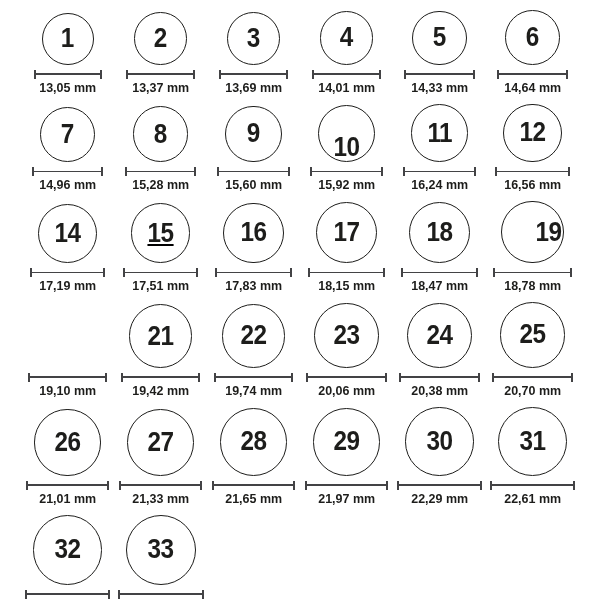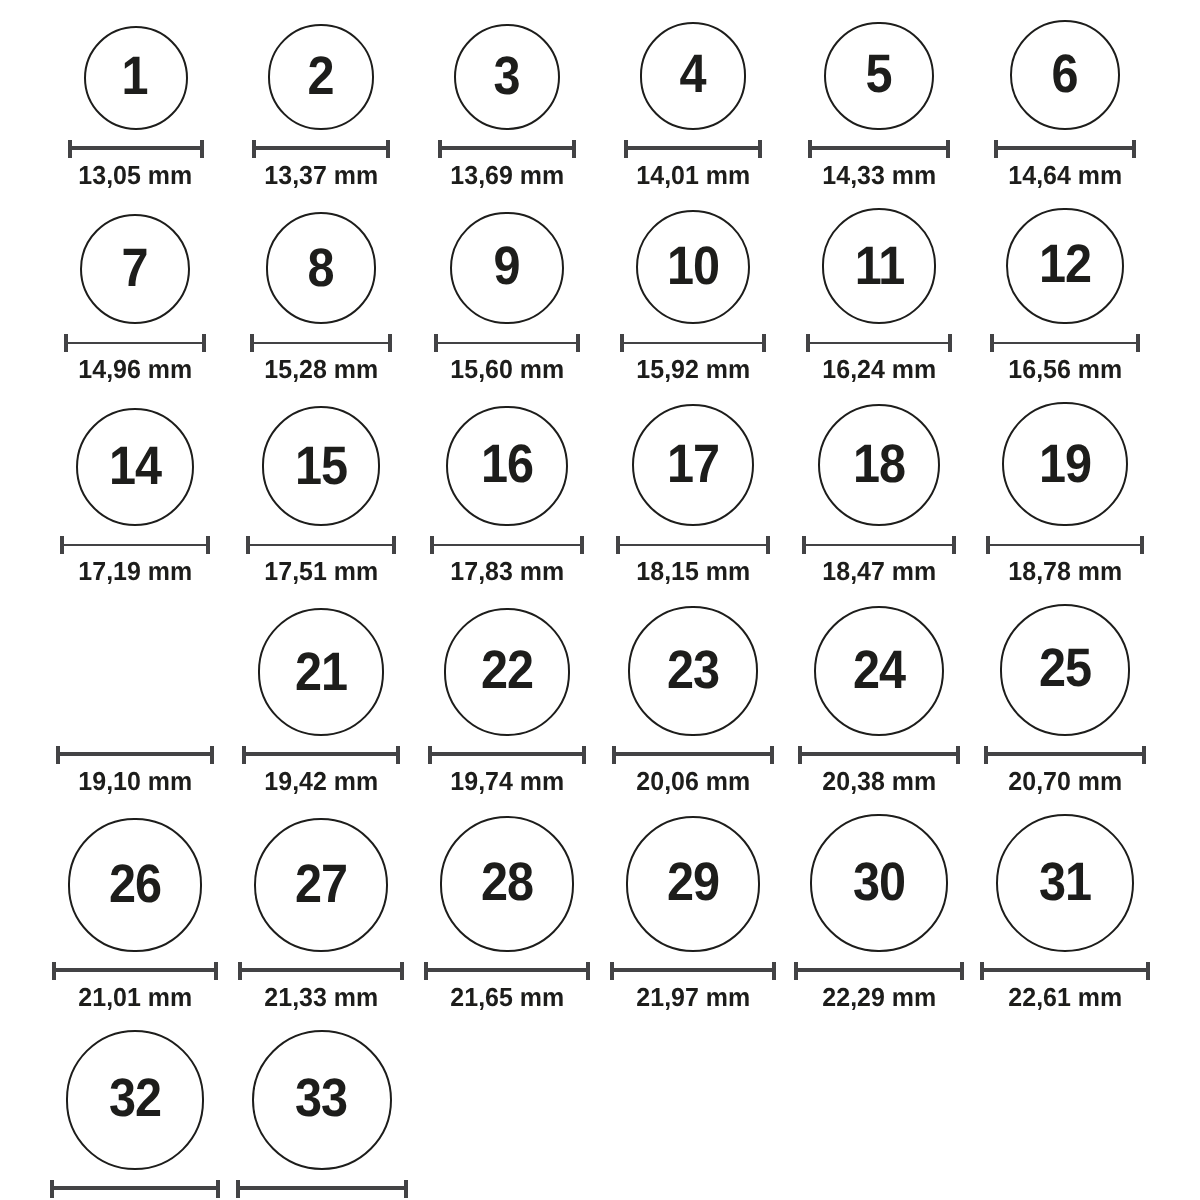"10" div.circle { align-items: none -> flex-end }
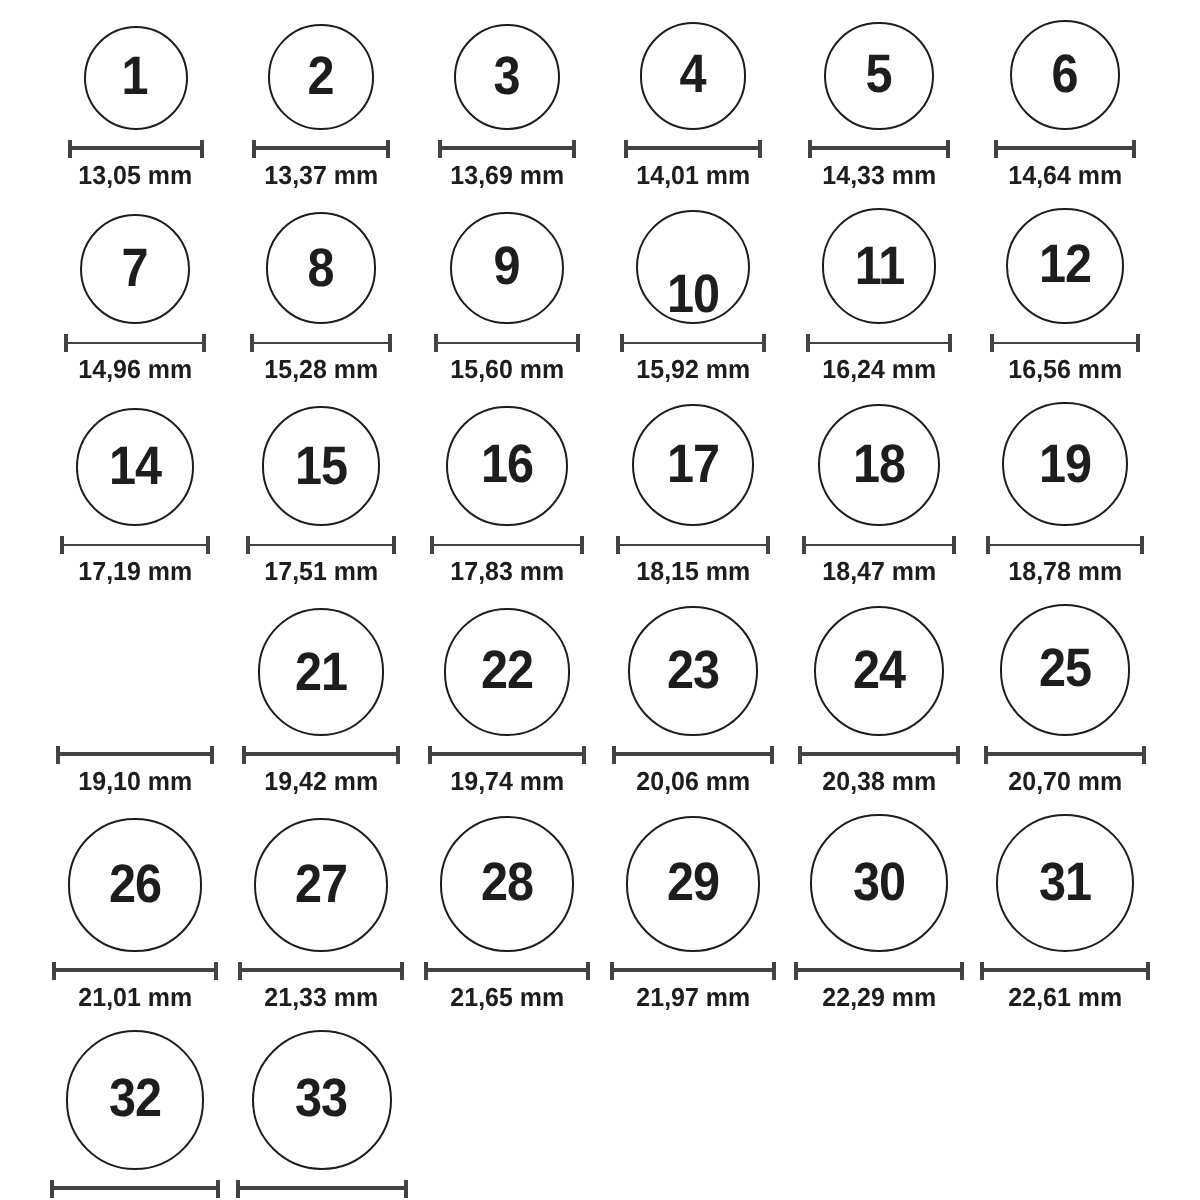"15" div.circle { text-decoration: none -> underline }
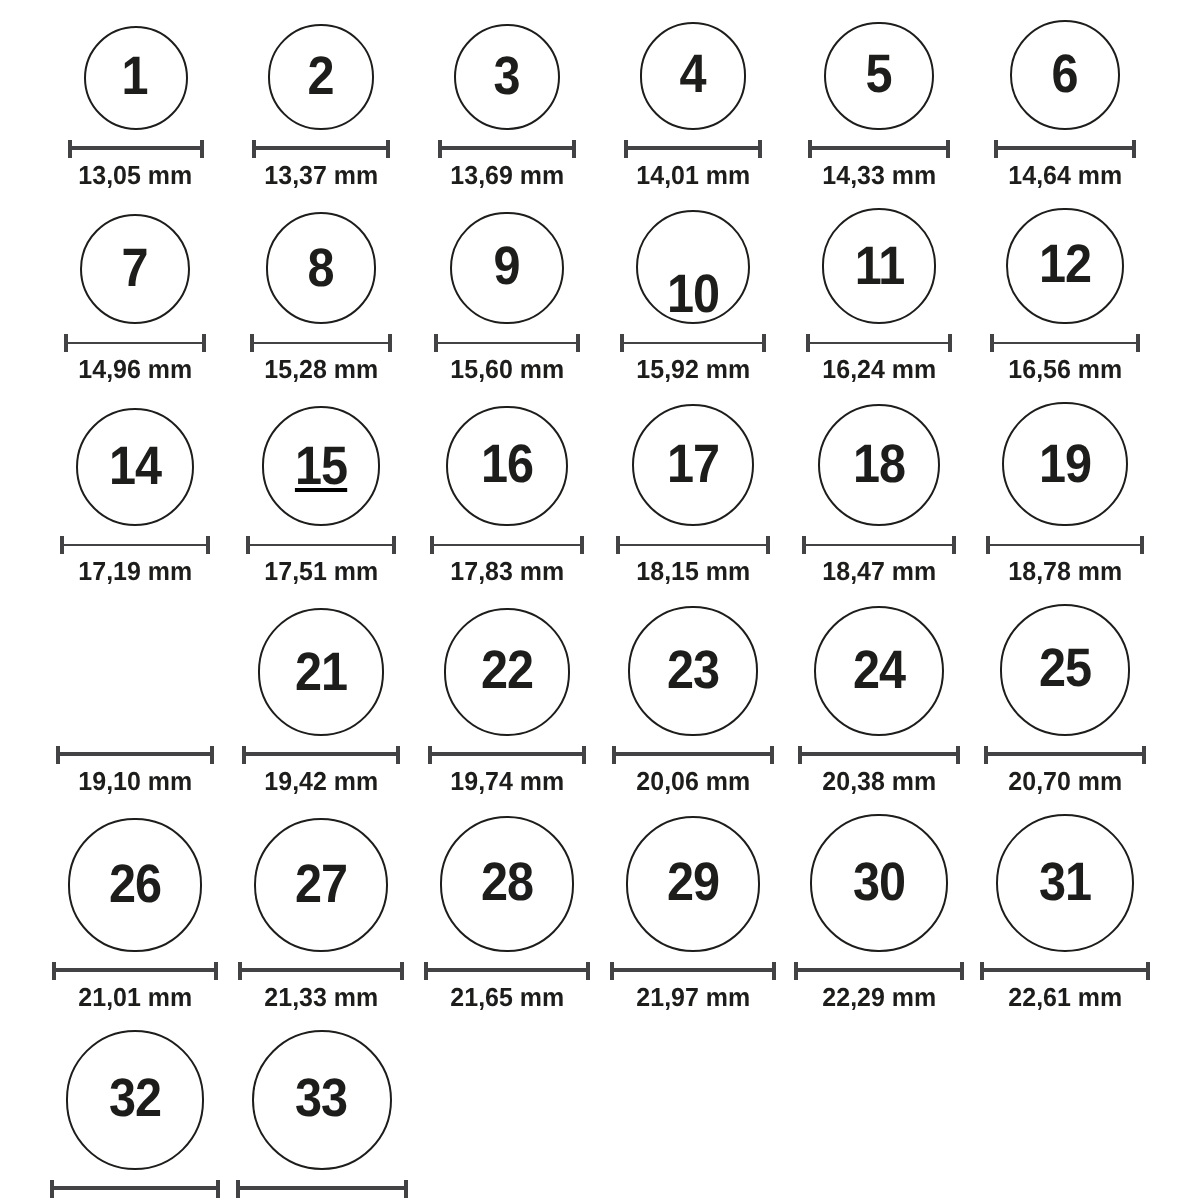"19" div.circle { justify-content: none -> flex-end }
